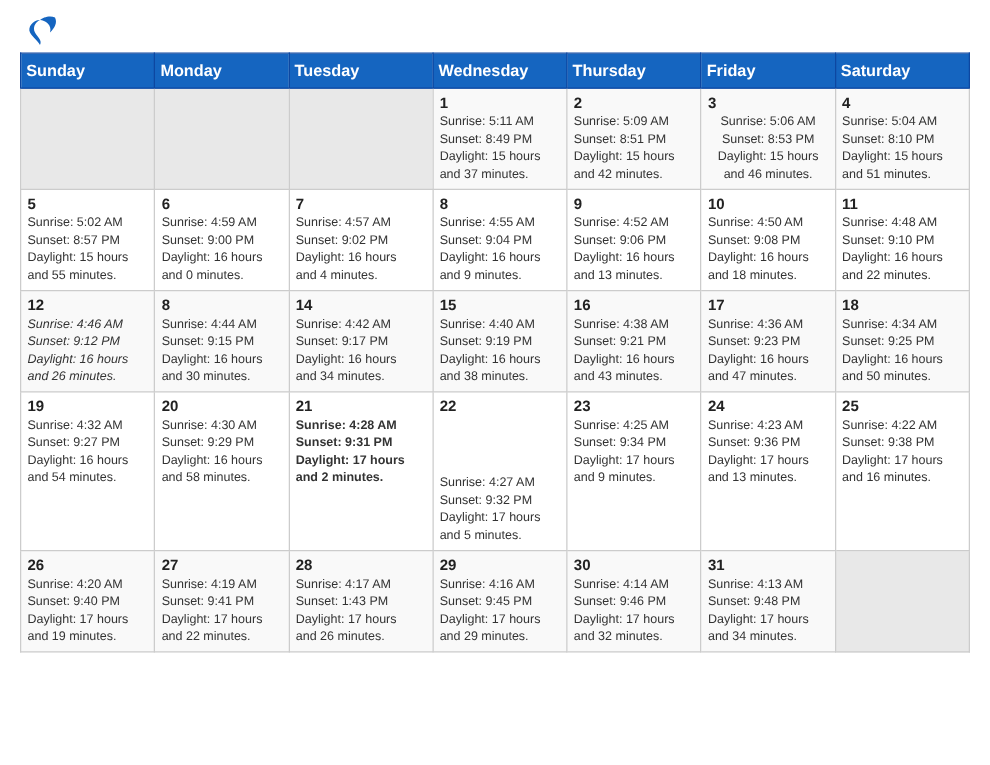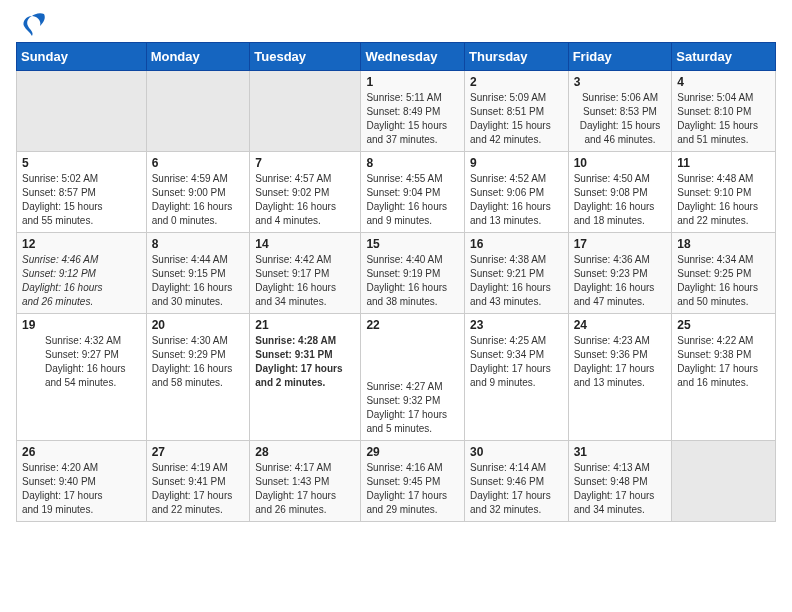"Sunrise: 4:32 AM" div.day-detail { margin-left: 23px -> none }
